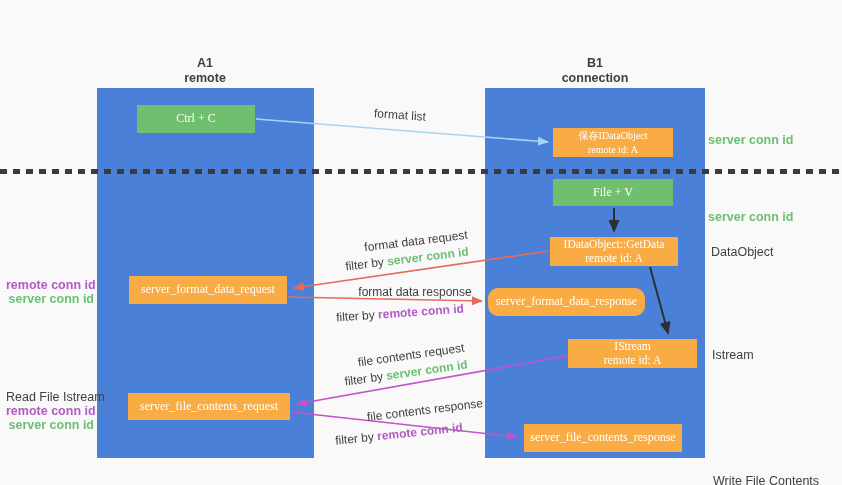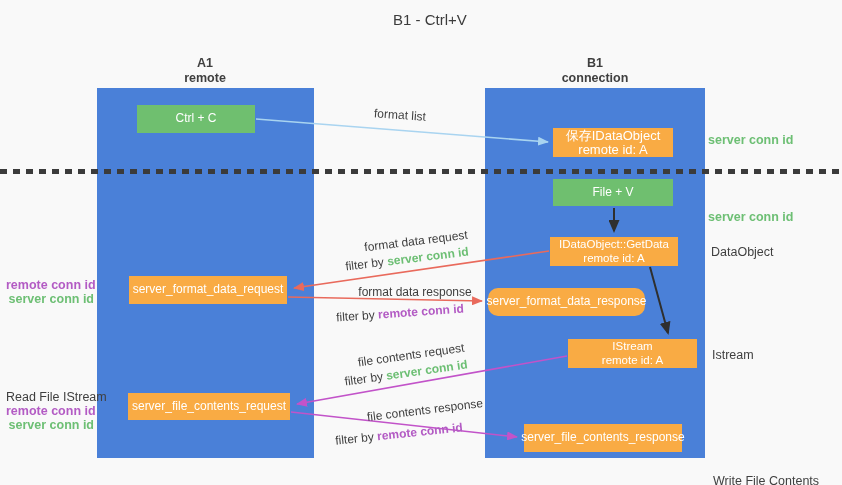"B1 - Ctrl+V" div { html: <div>B1 - Ctrl+V</div> -> none }
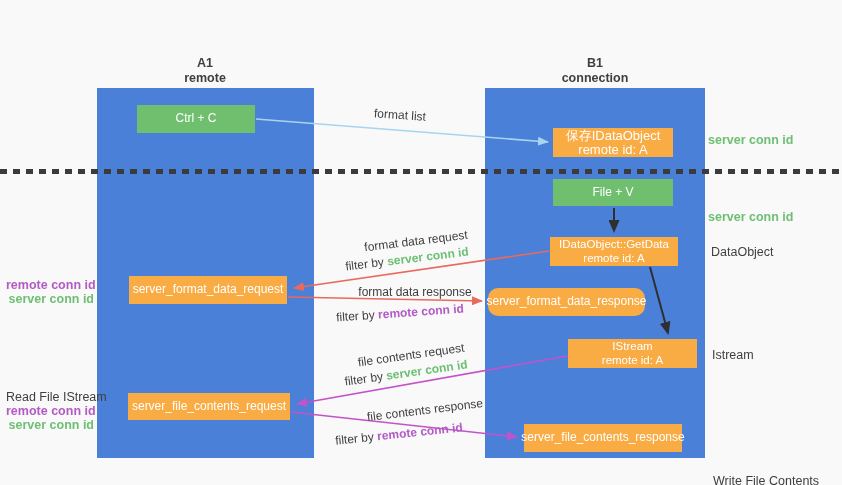"Ctrl + C" .node { font-family: none -> Liberation Serif, serif }
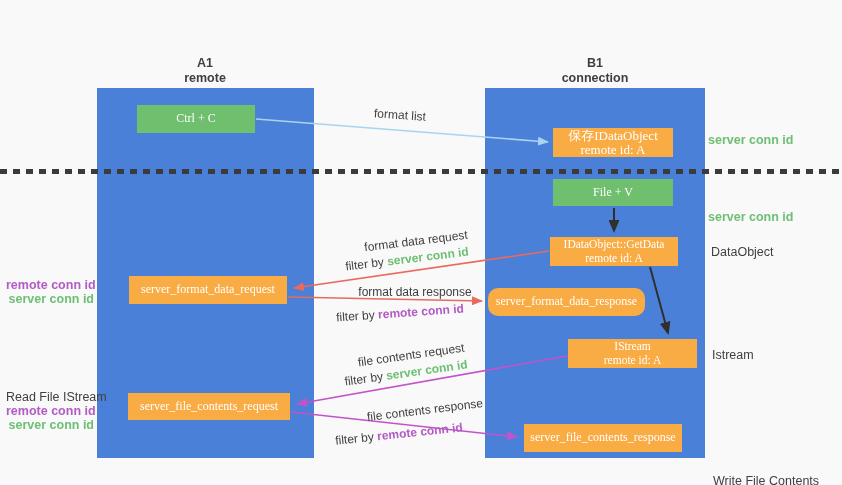"保存IDataObject" div.node { font-size: 13px -> 10px }
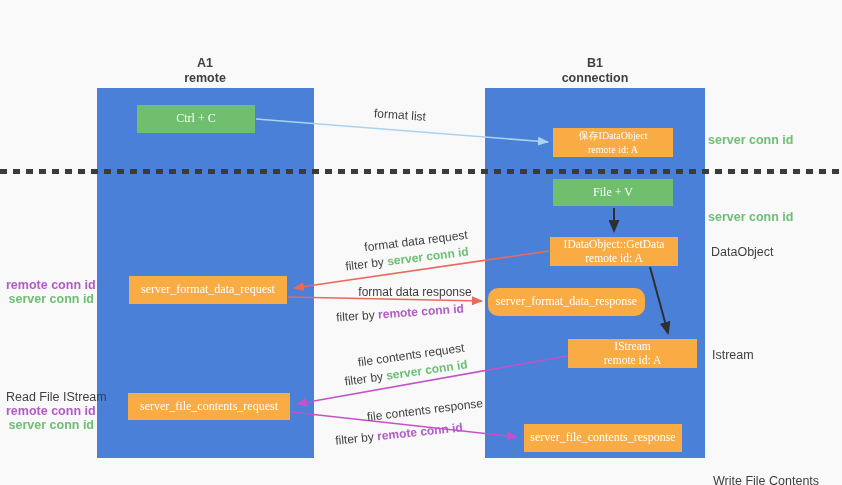"Read File IStream" div.side-label { text: IStream -> Istream }
